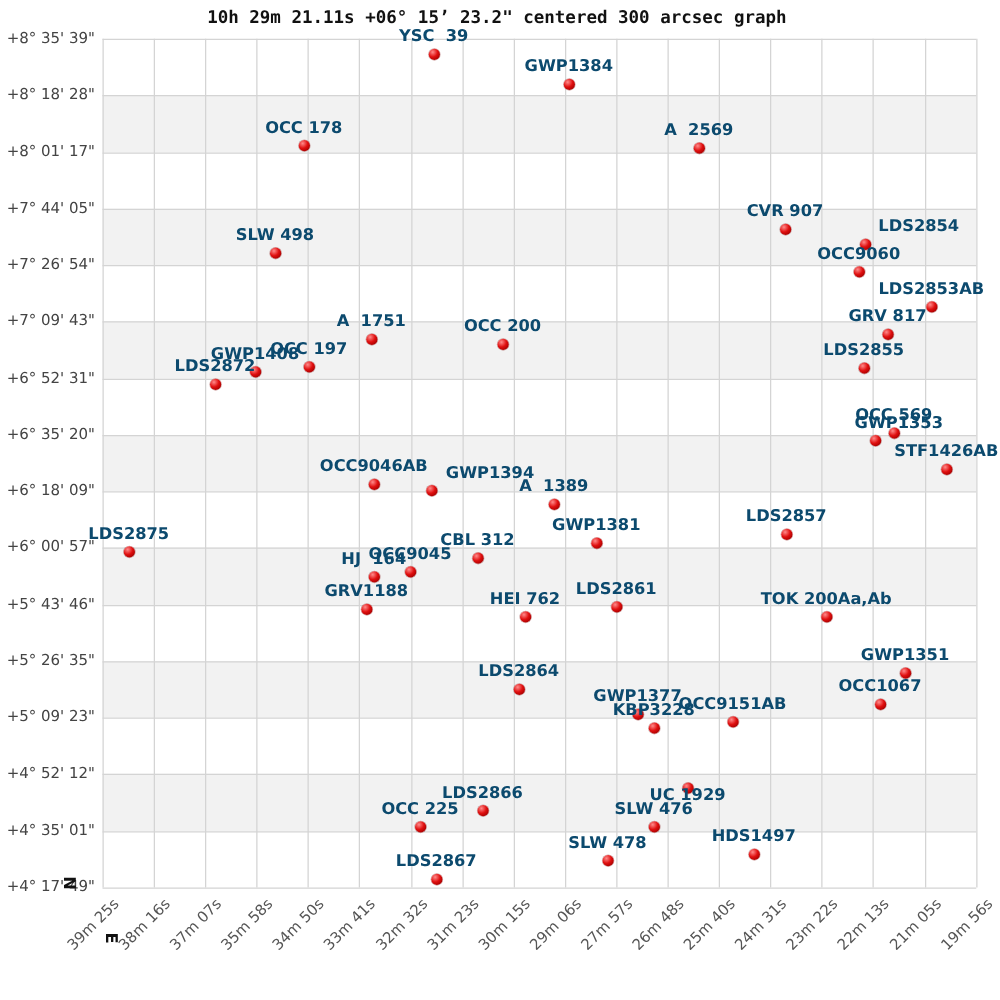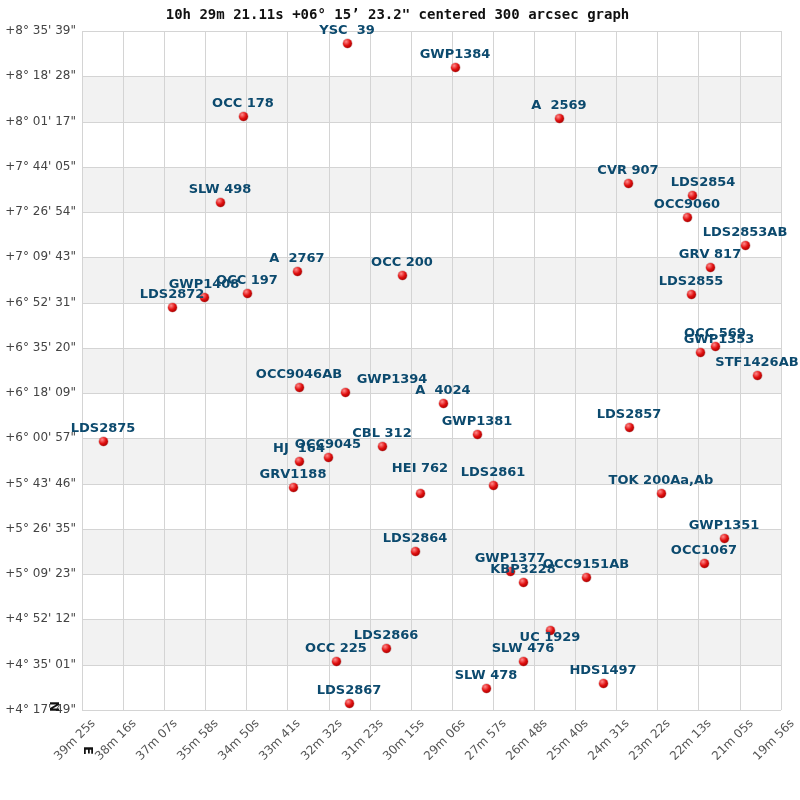"LDS2854" div.slabel { left: 692px -> 724px }
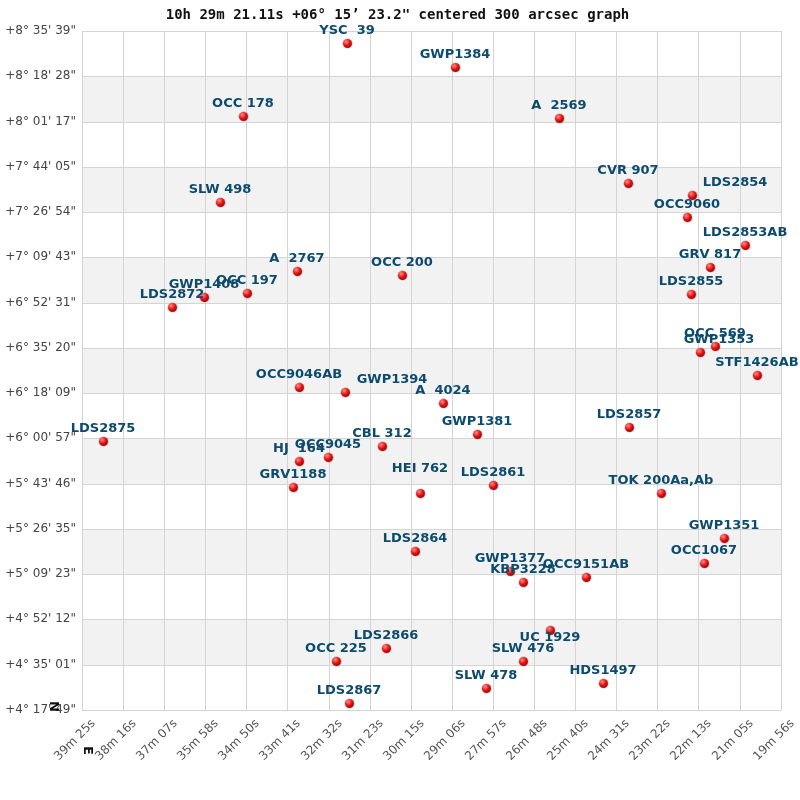"A 2767" div.slabel { text: 2767 -> 1751 }
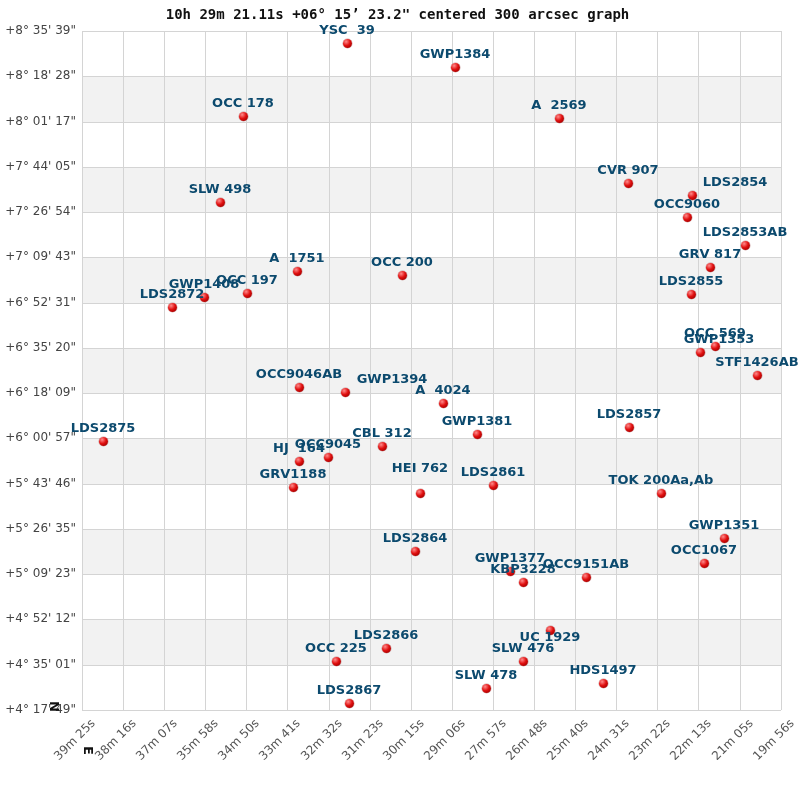"A 4024" div.slabel { text: 4024 -> 1389 }
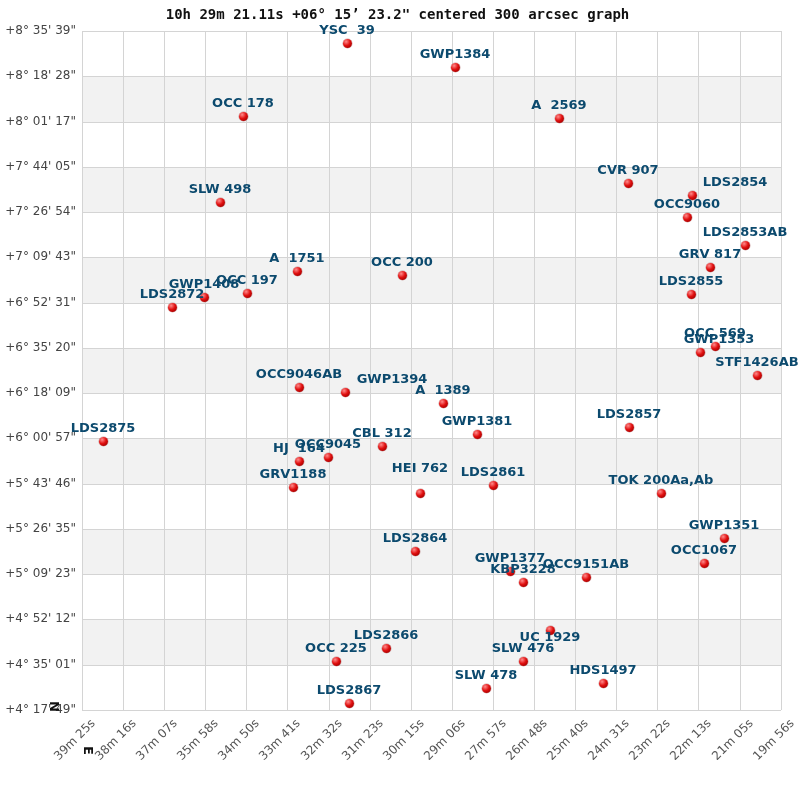"HEI 762" div.slabel { top: 474px -> 486px }
